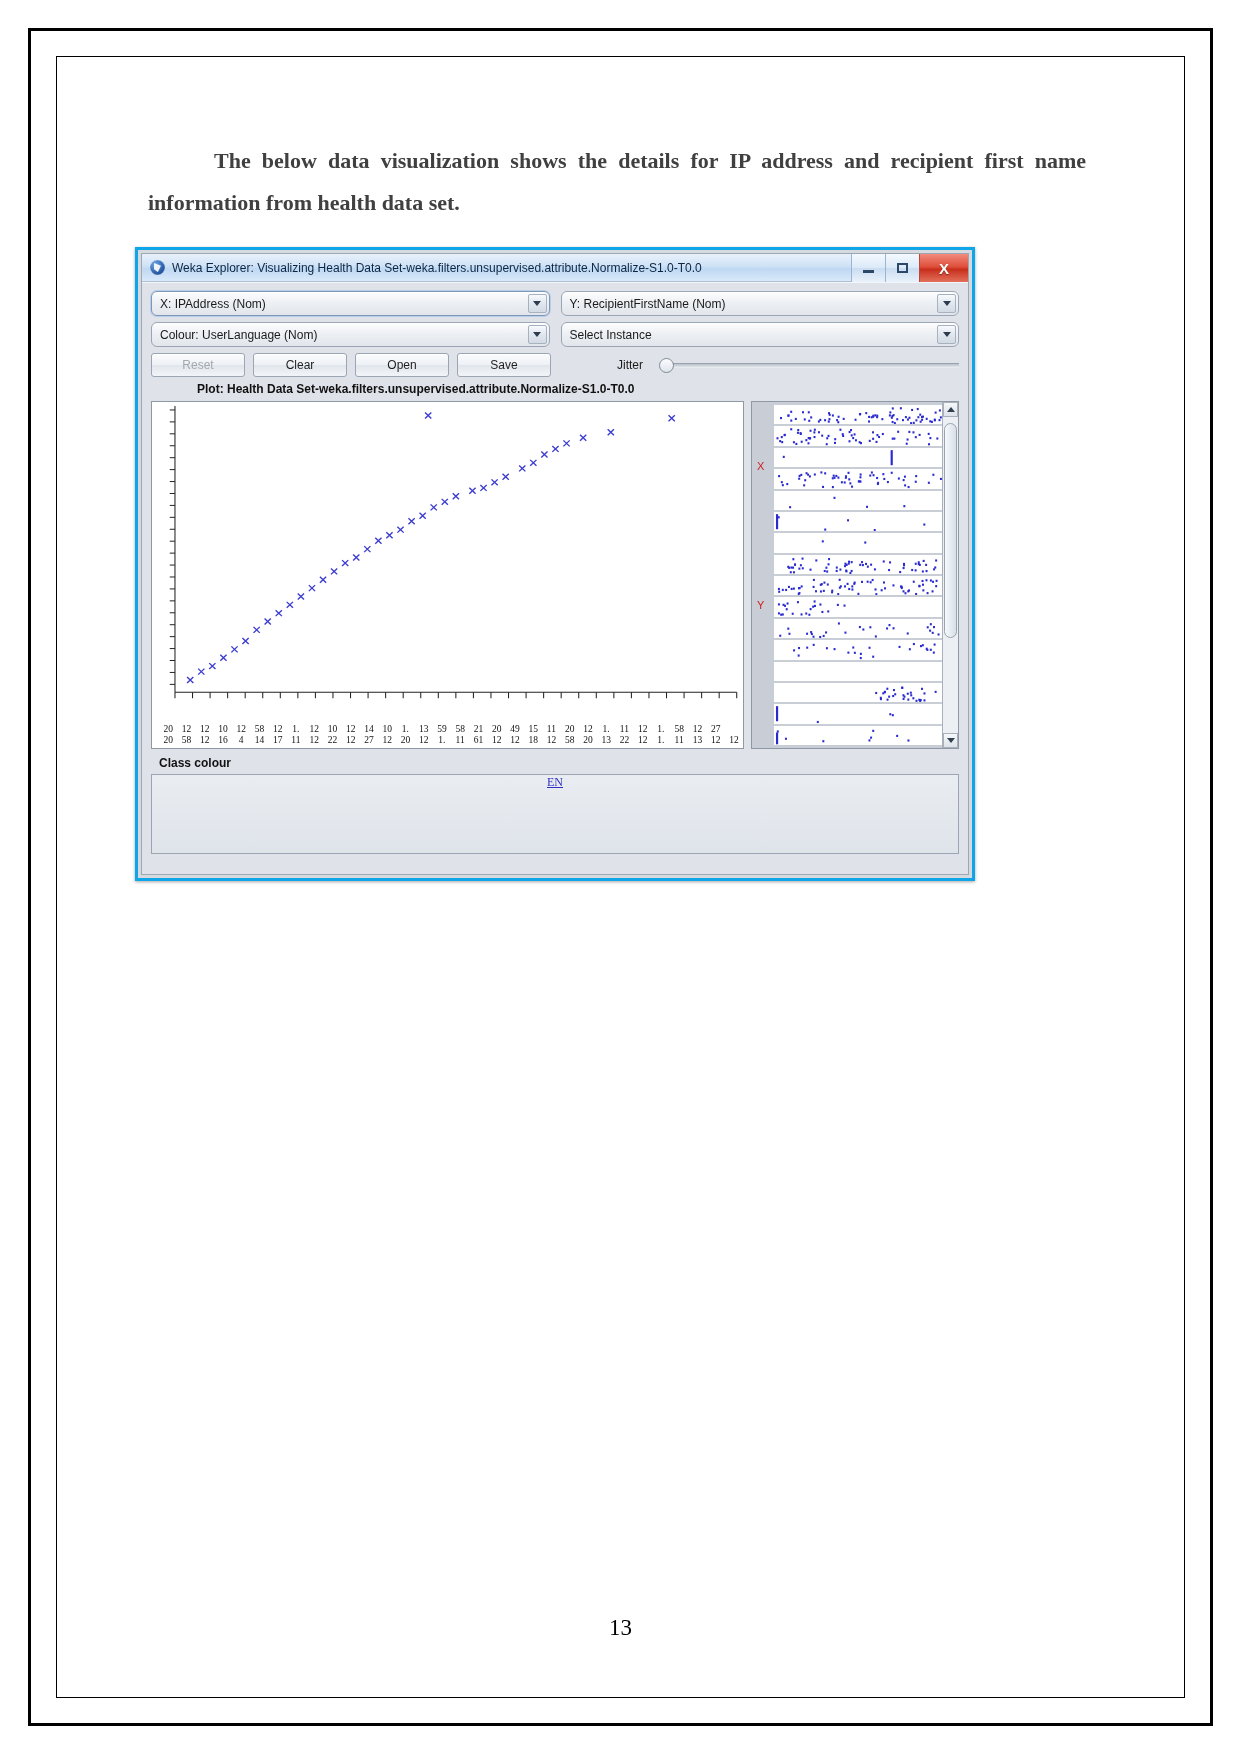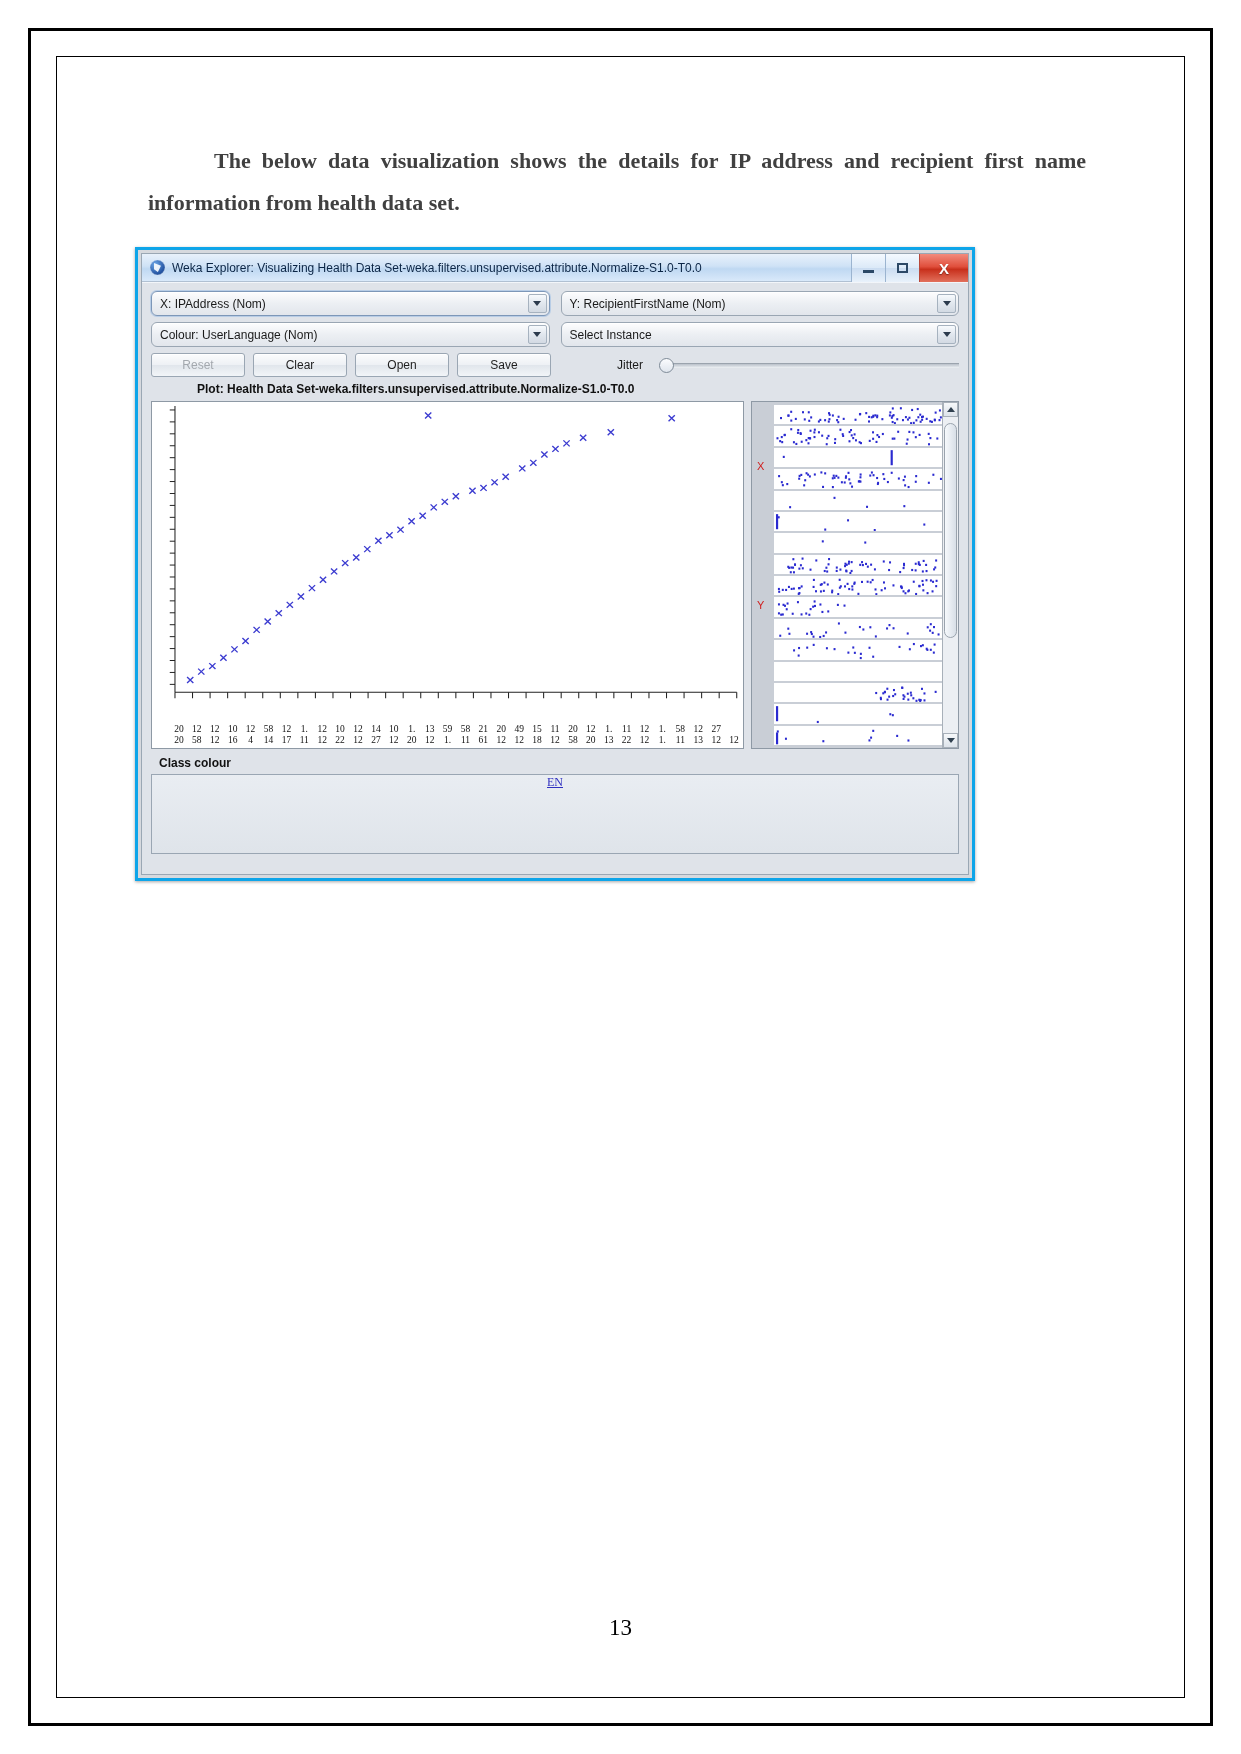"20" .xlabels { padding-left: 18px -> 7px }
